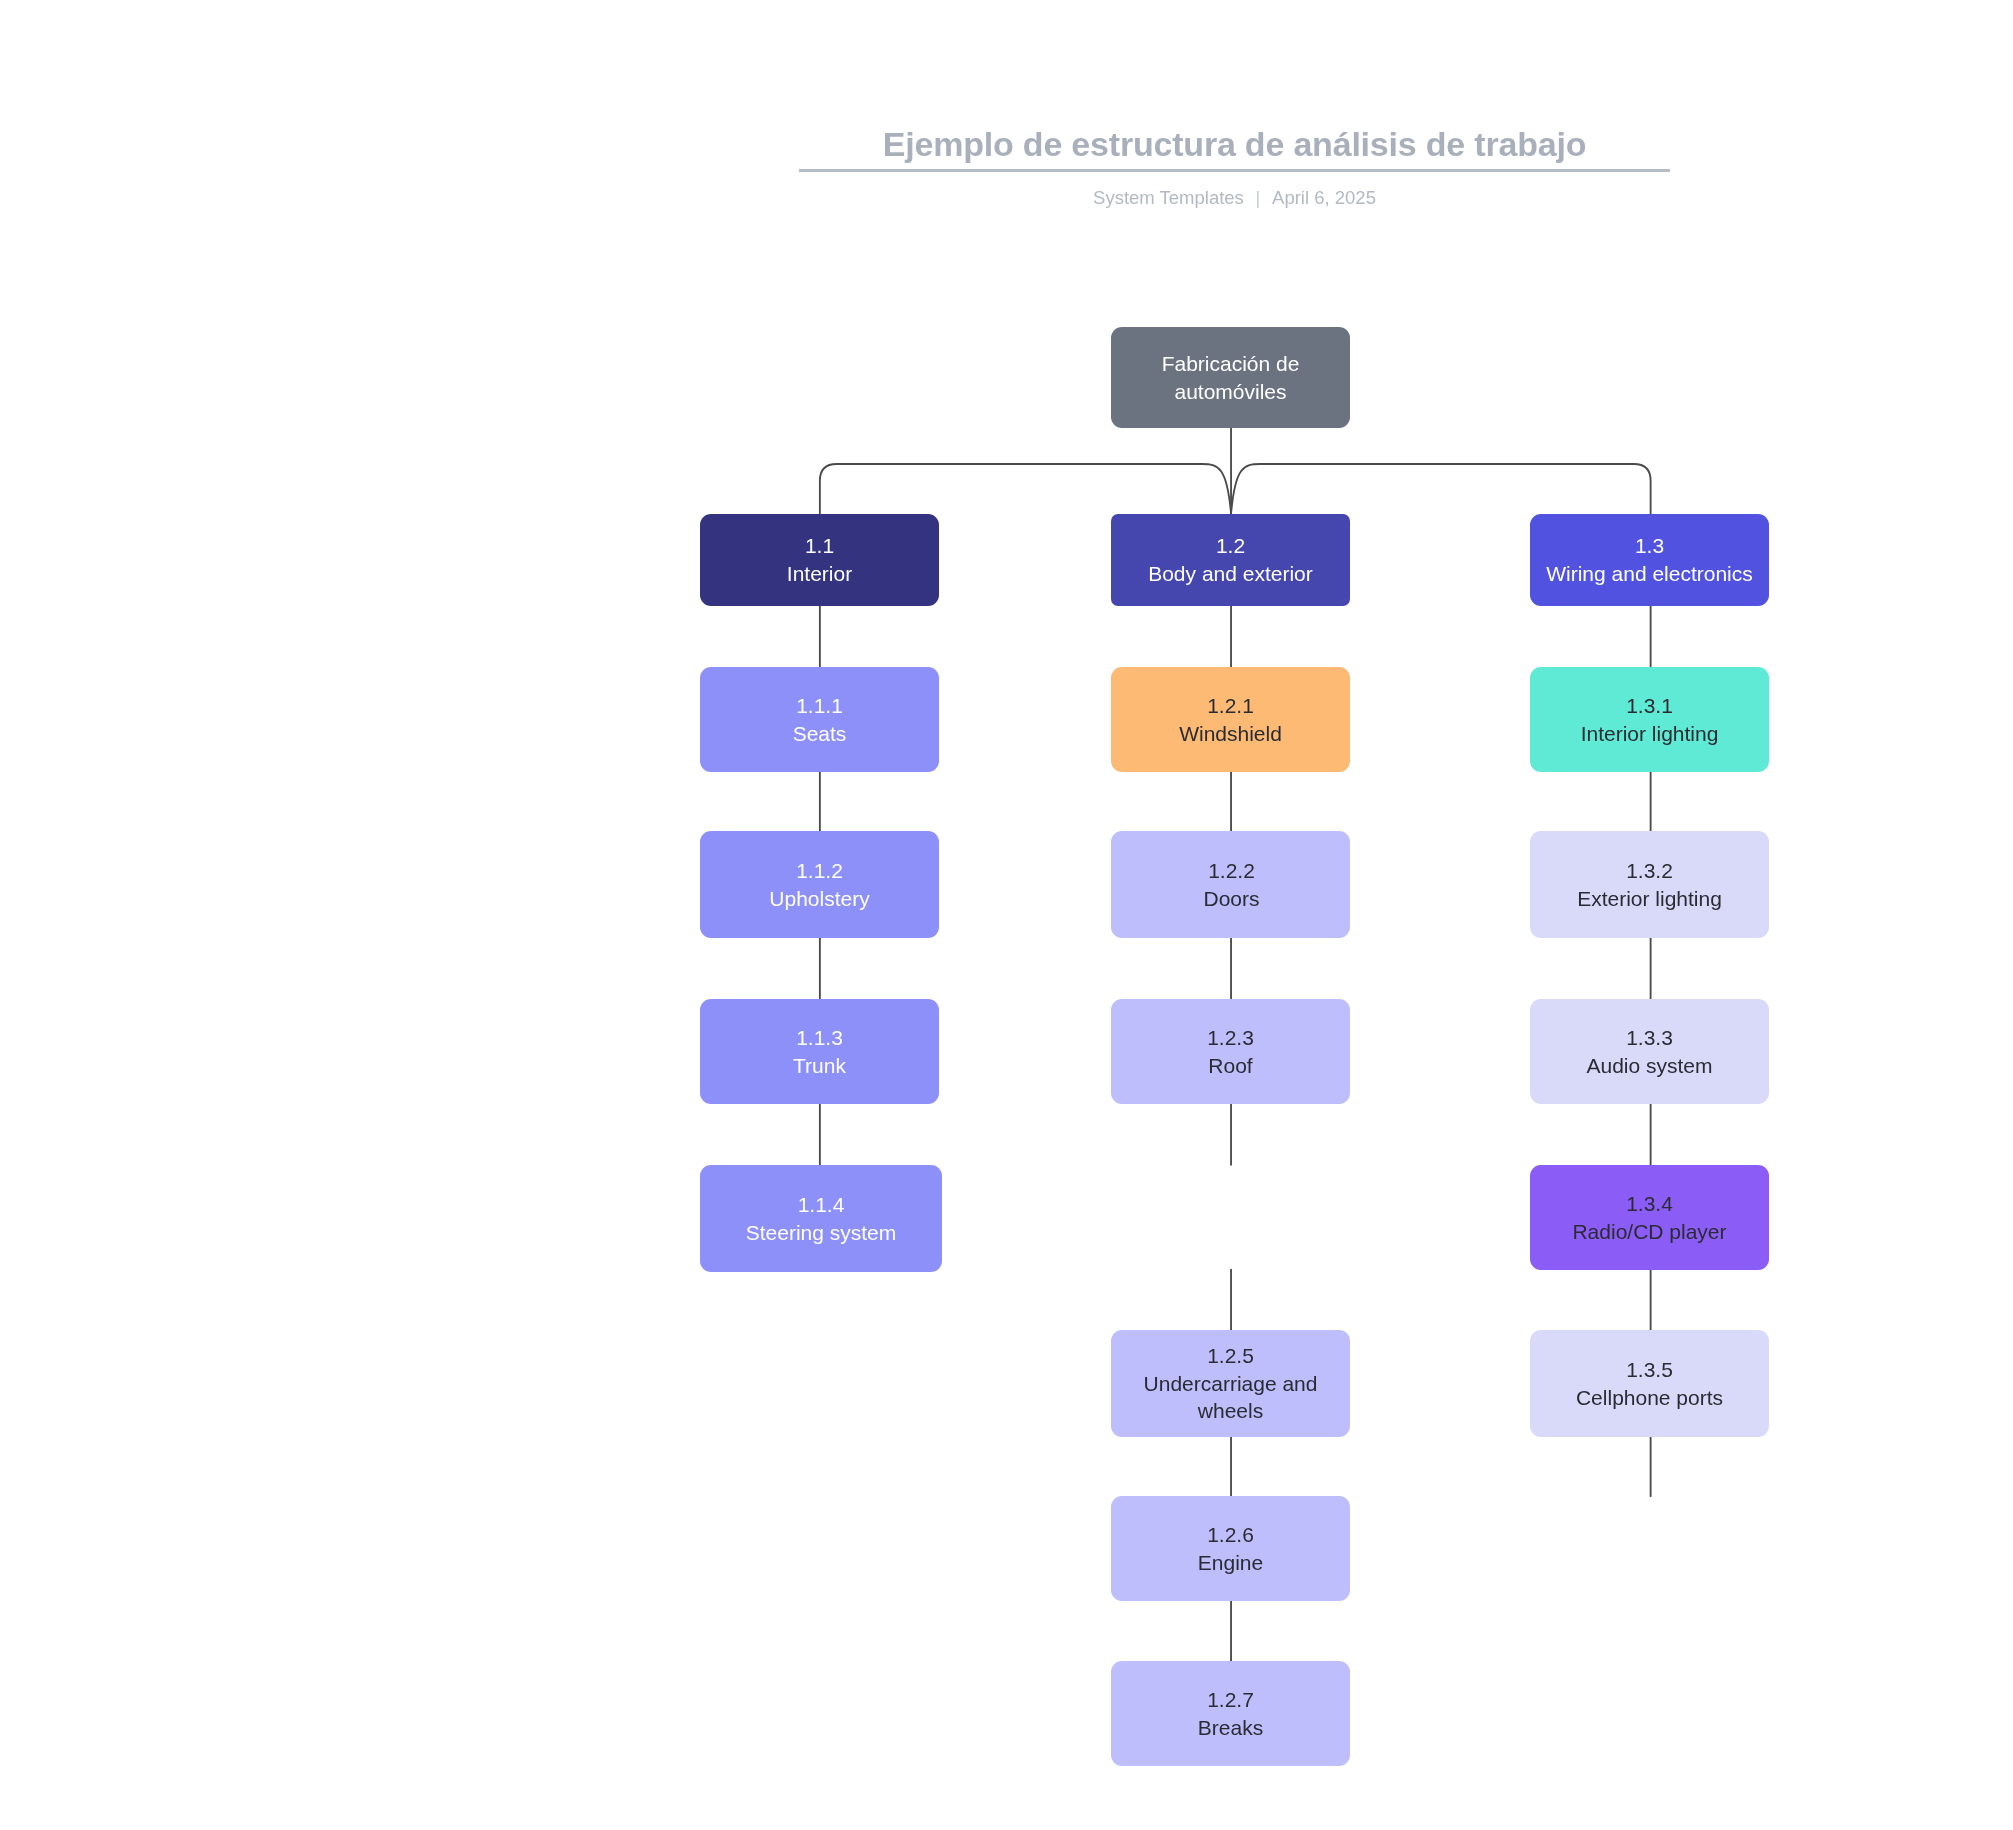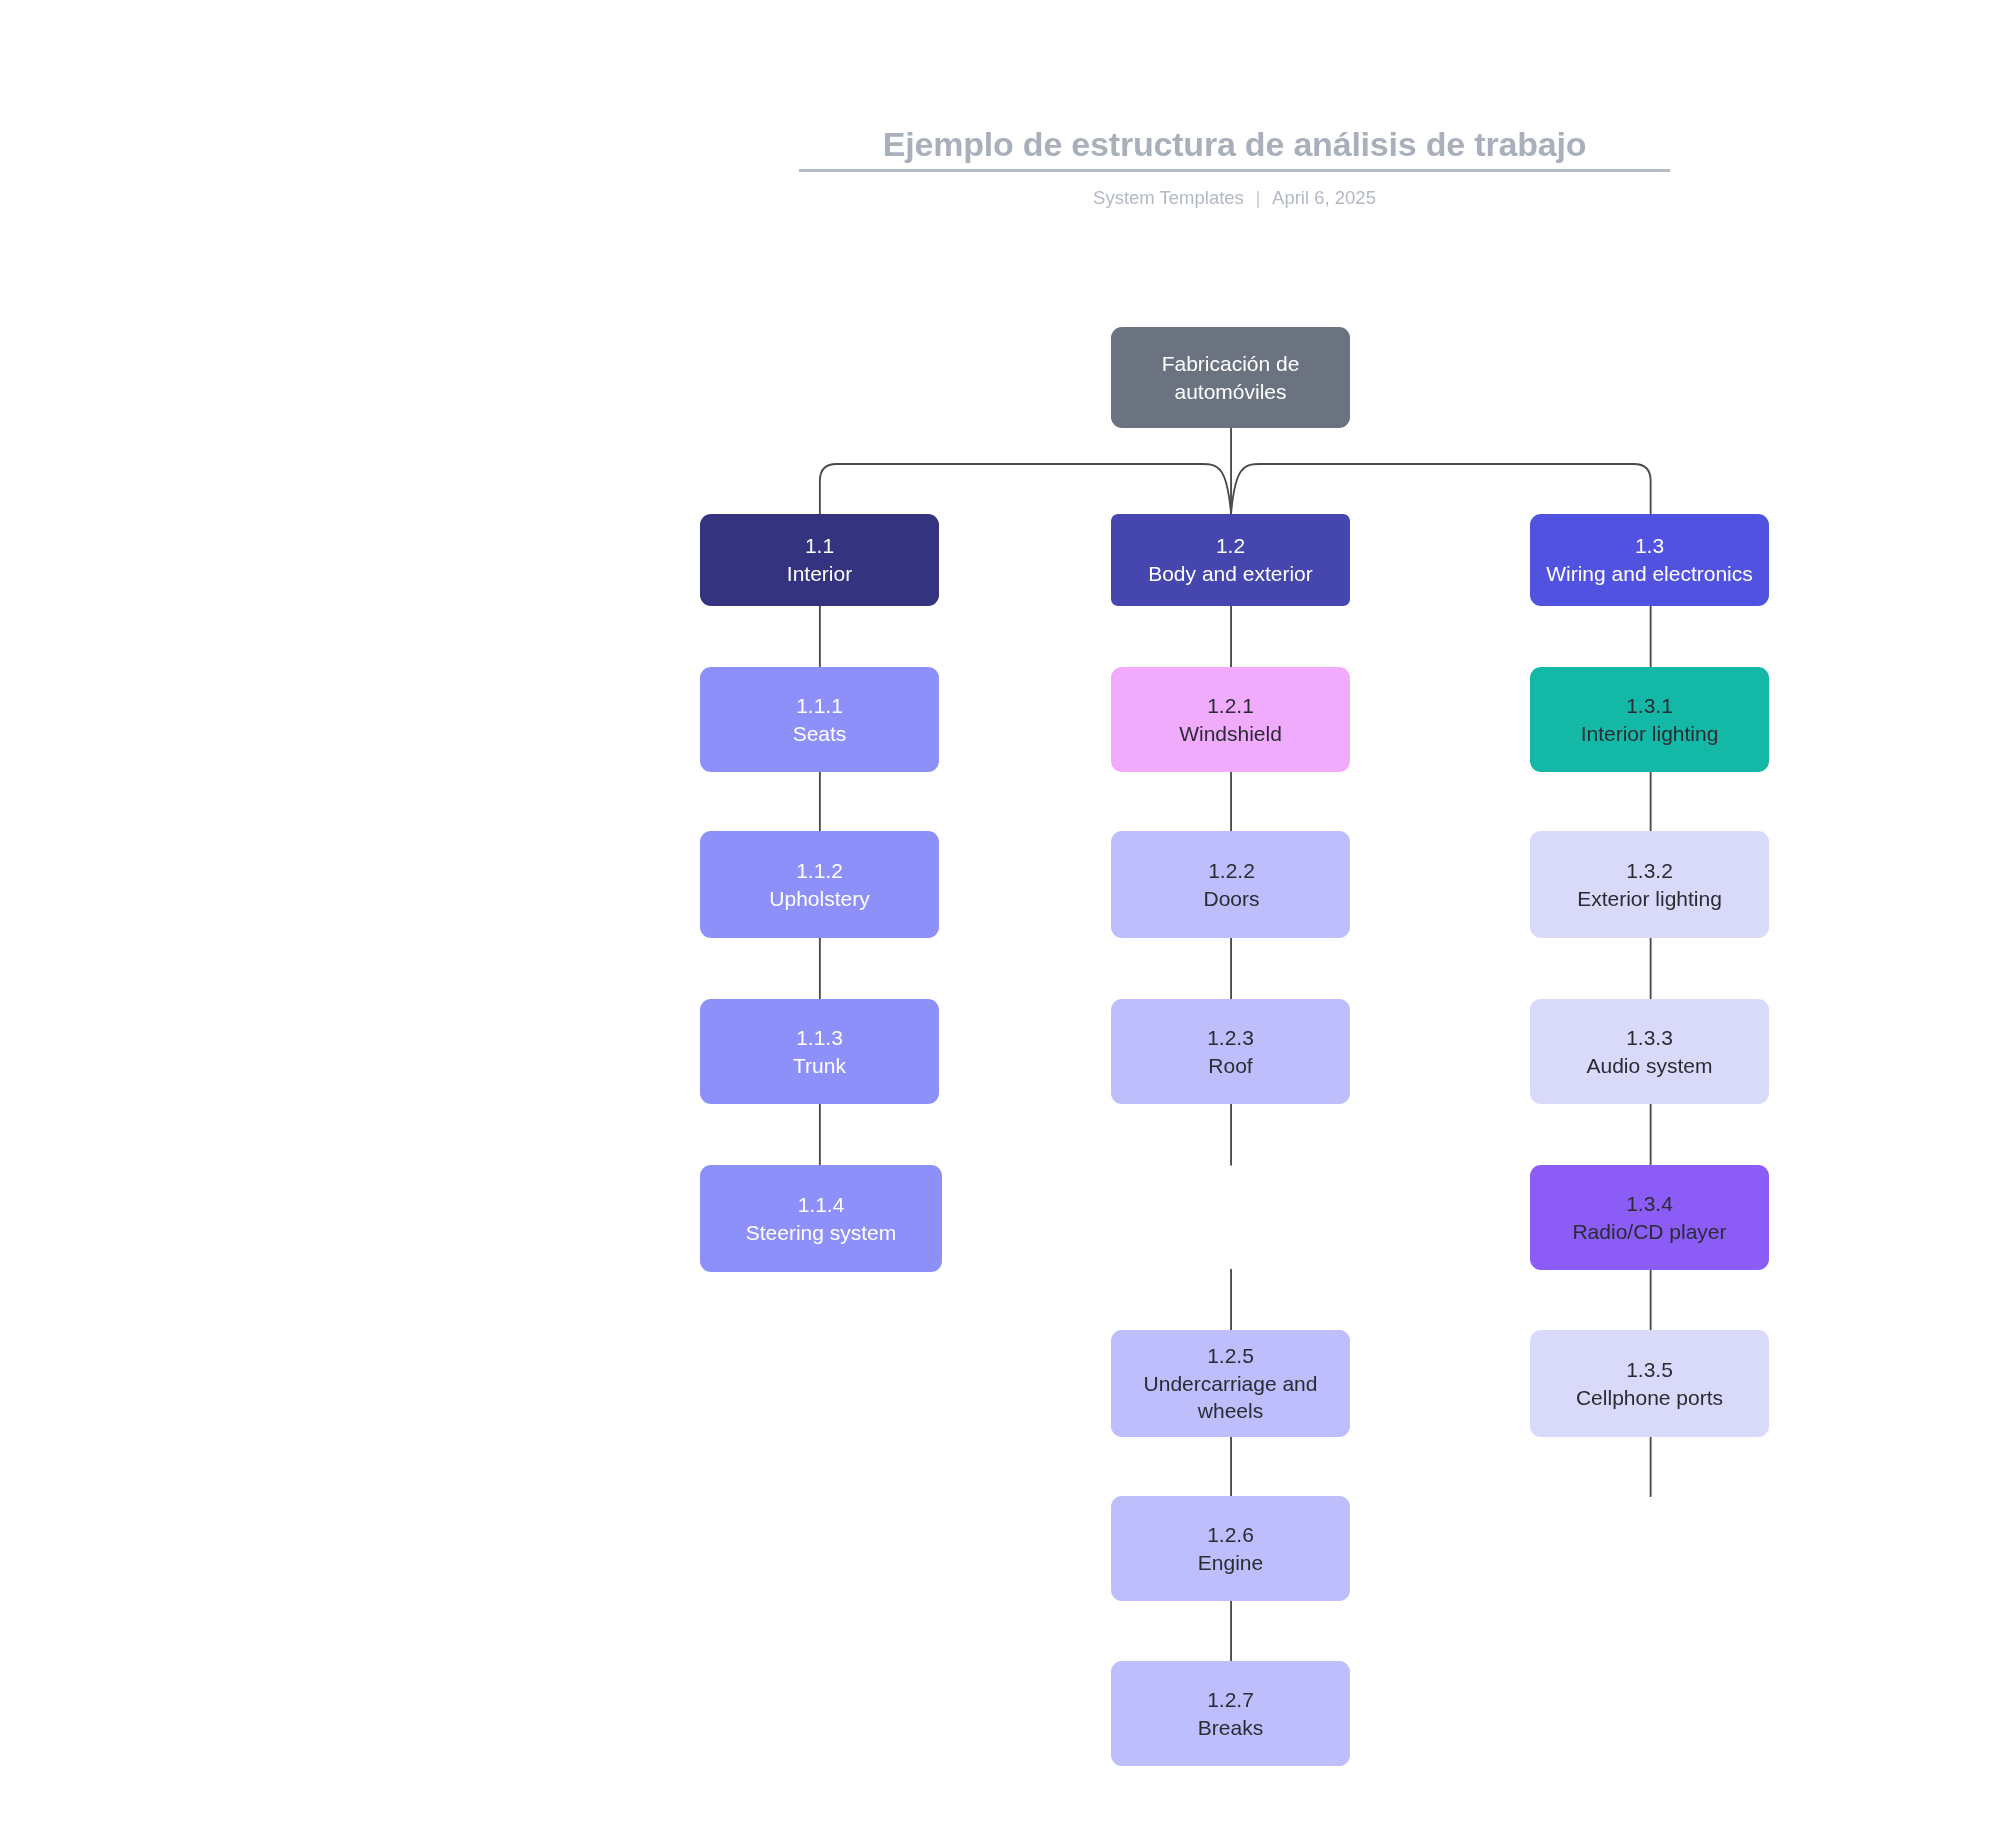"1.2.1" div.node { background: #f0abfc -> #fdba74 }
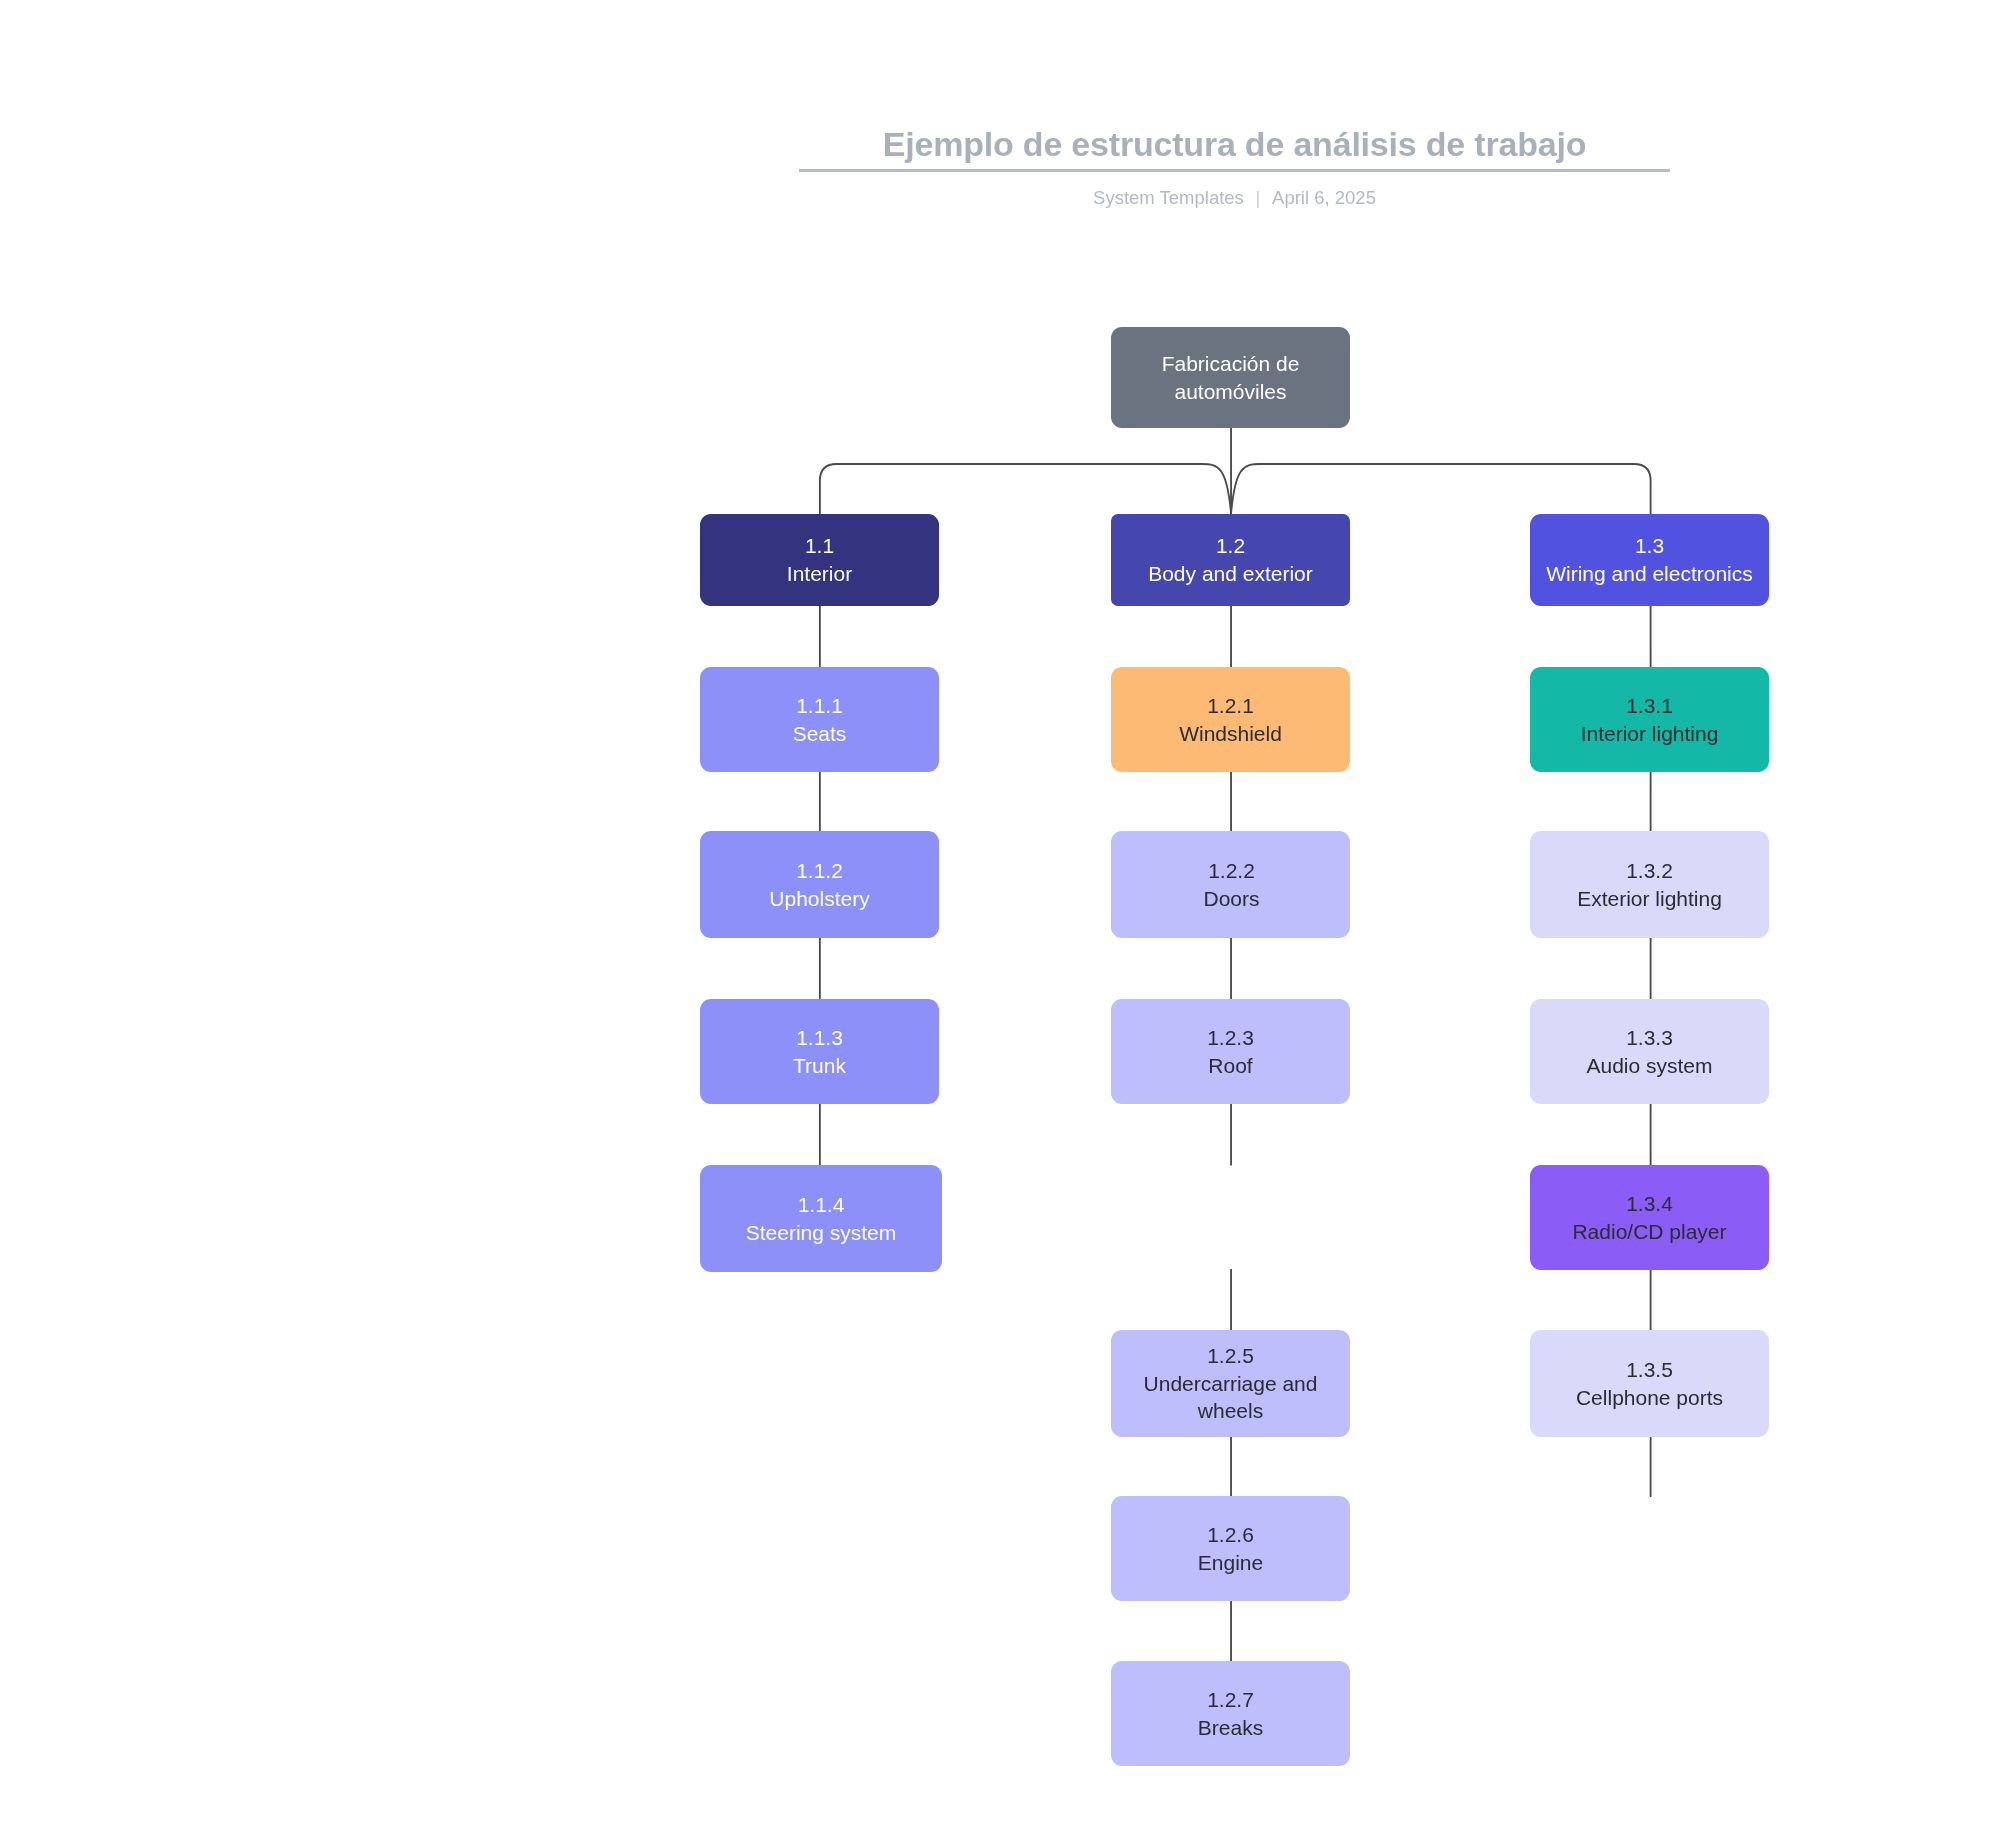"1.3.1" div.node { background: #14b8a6 -> #5eead4 }
